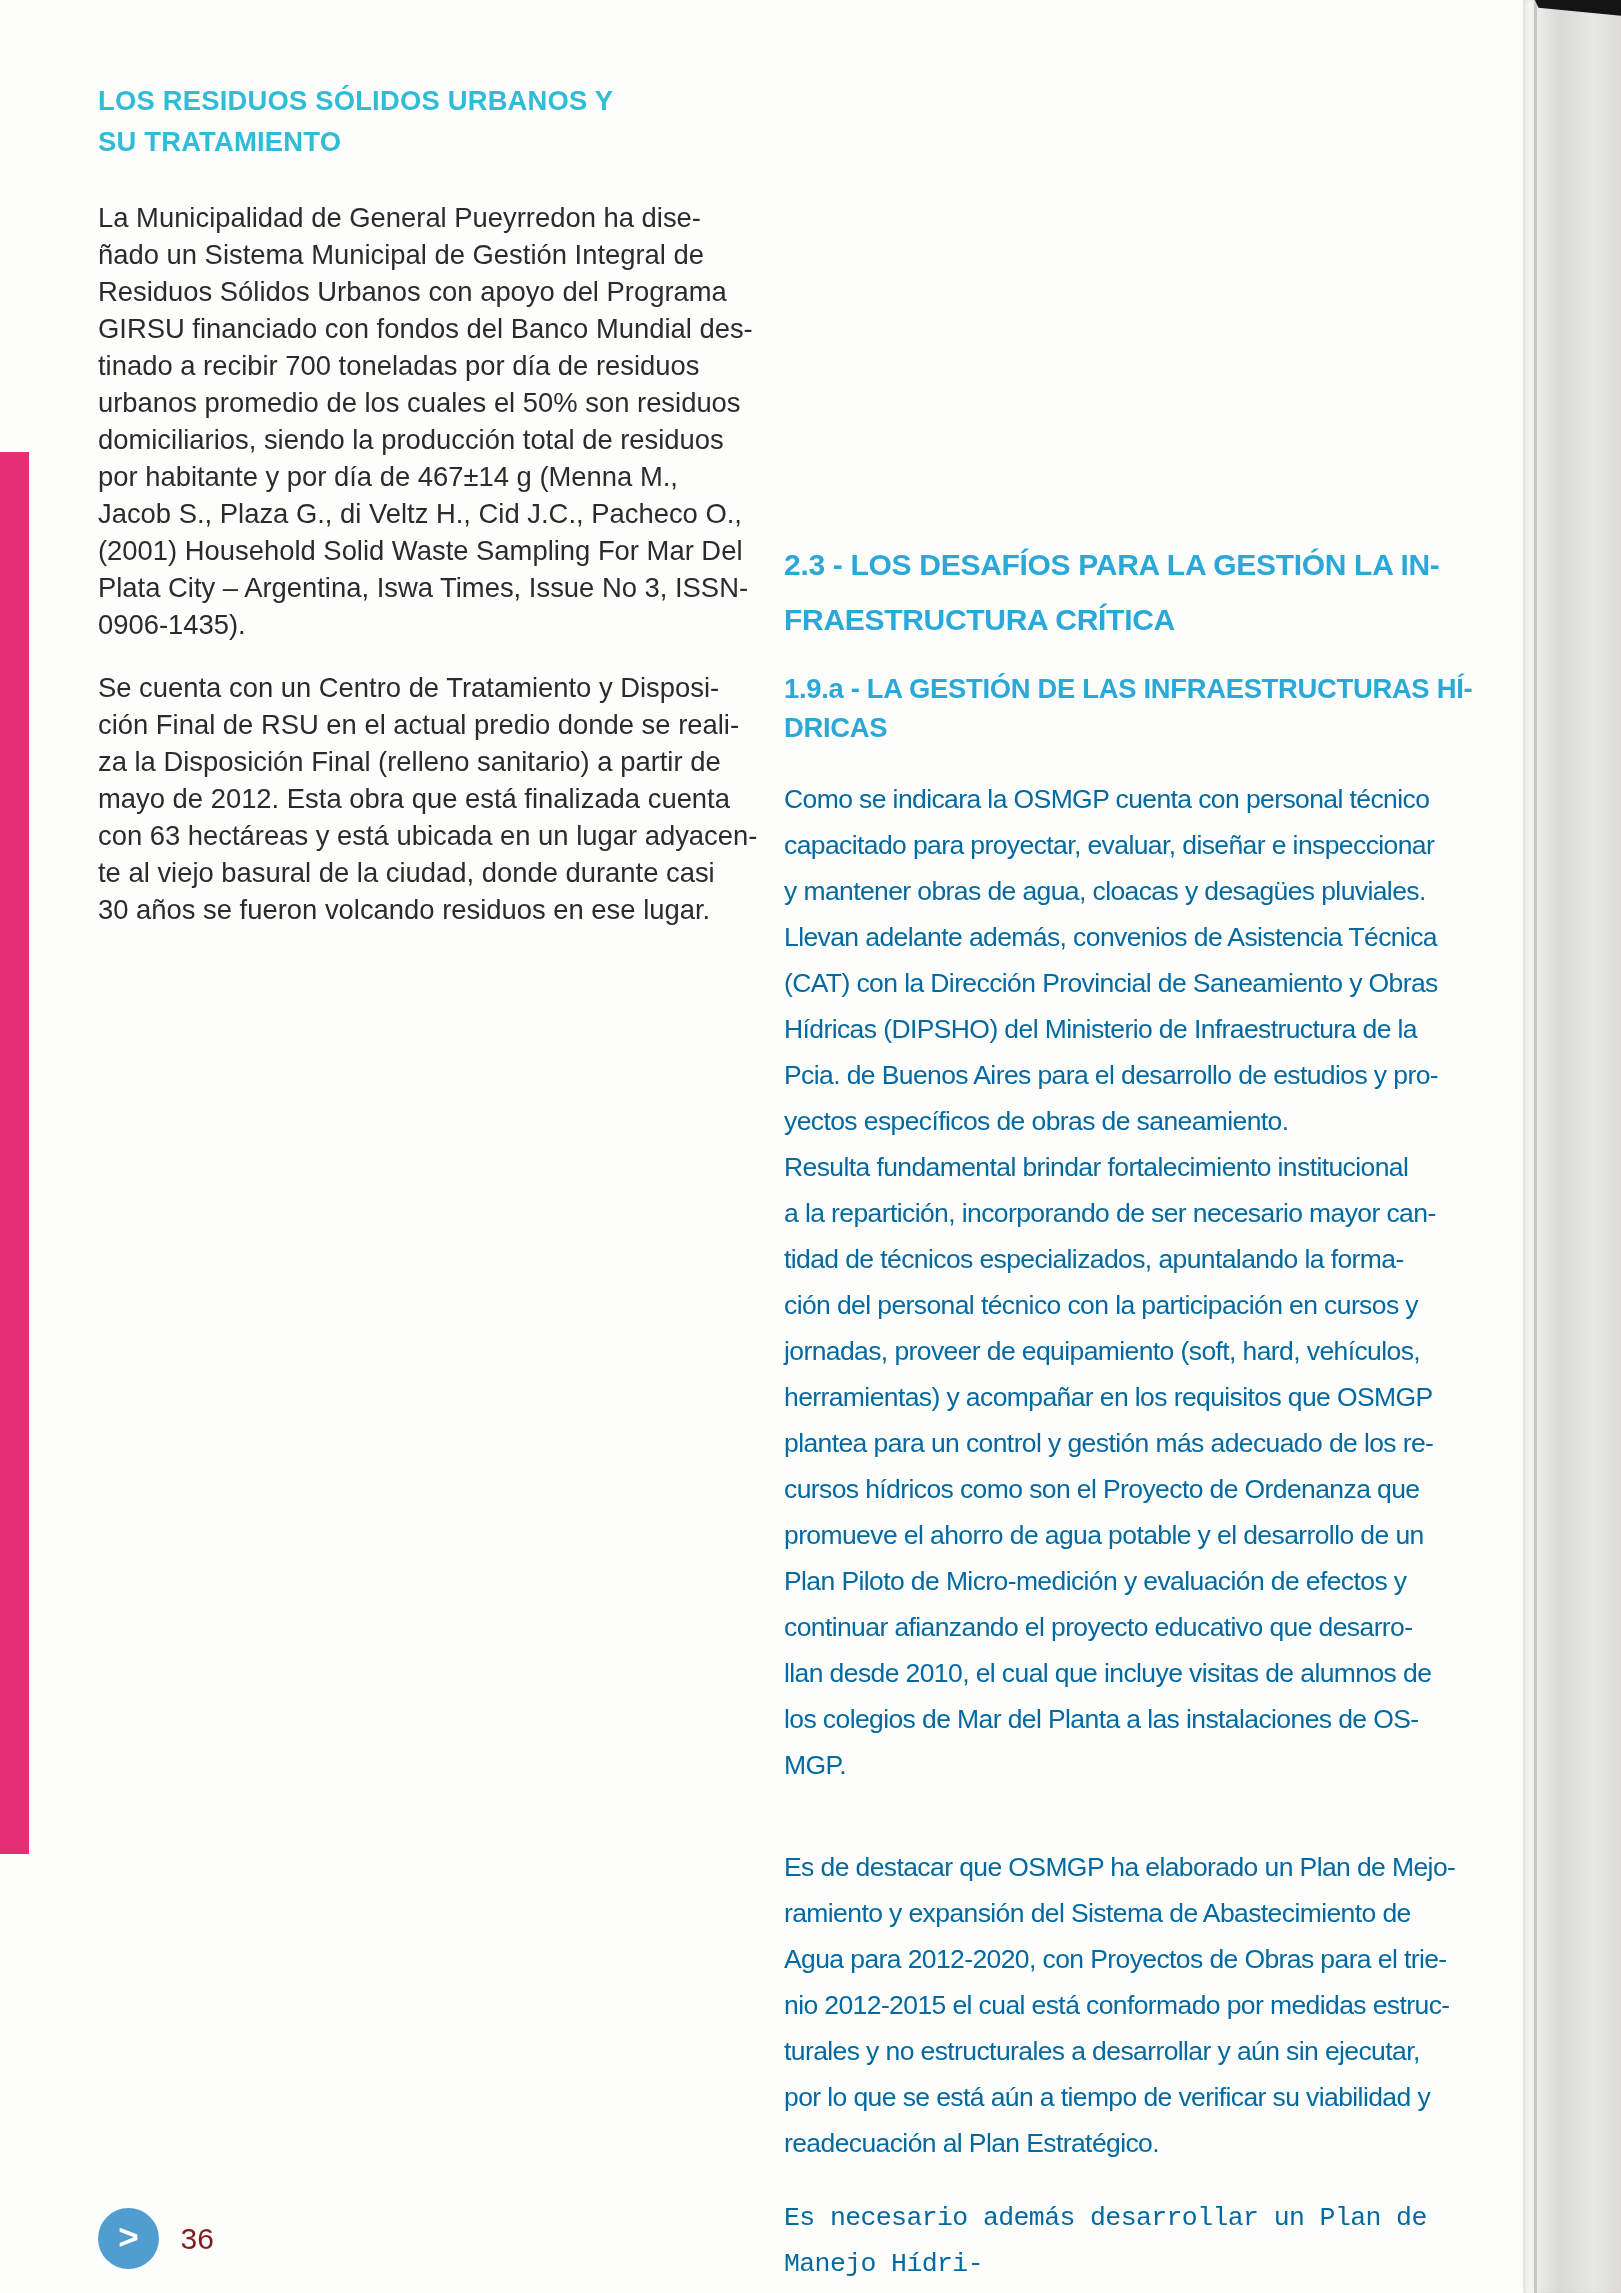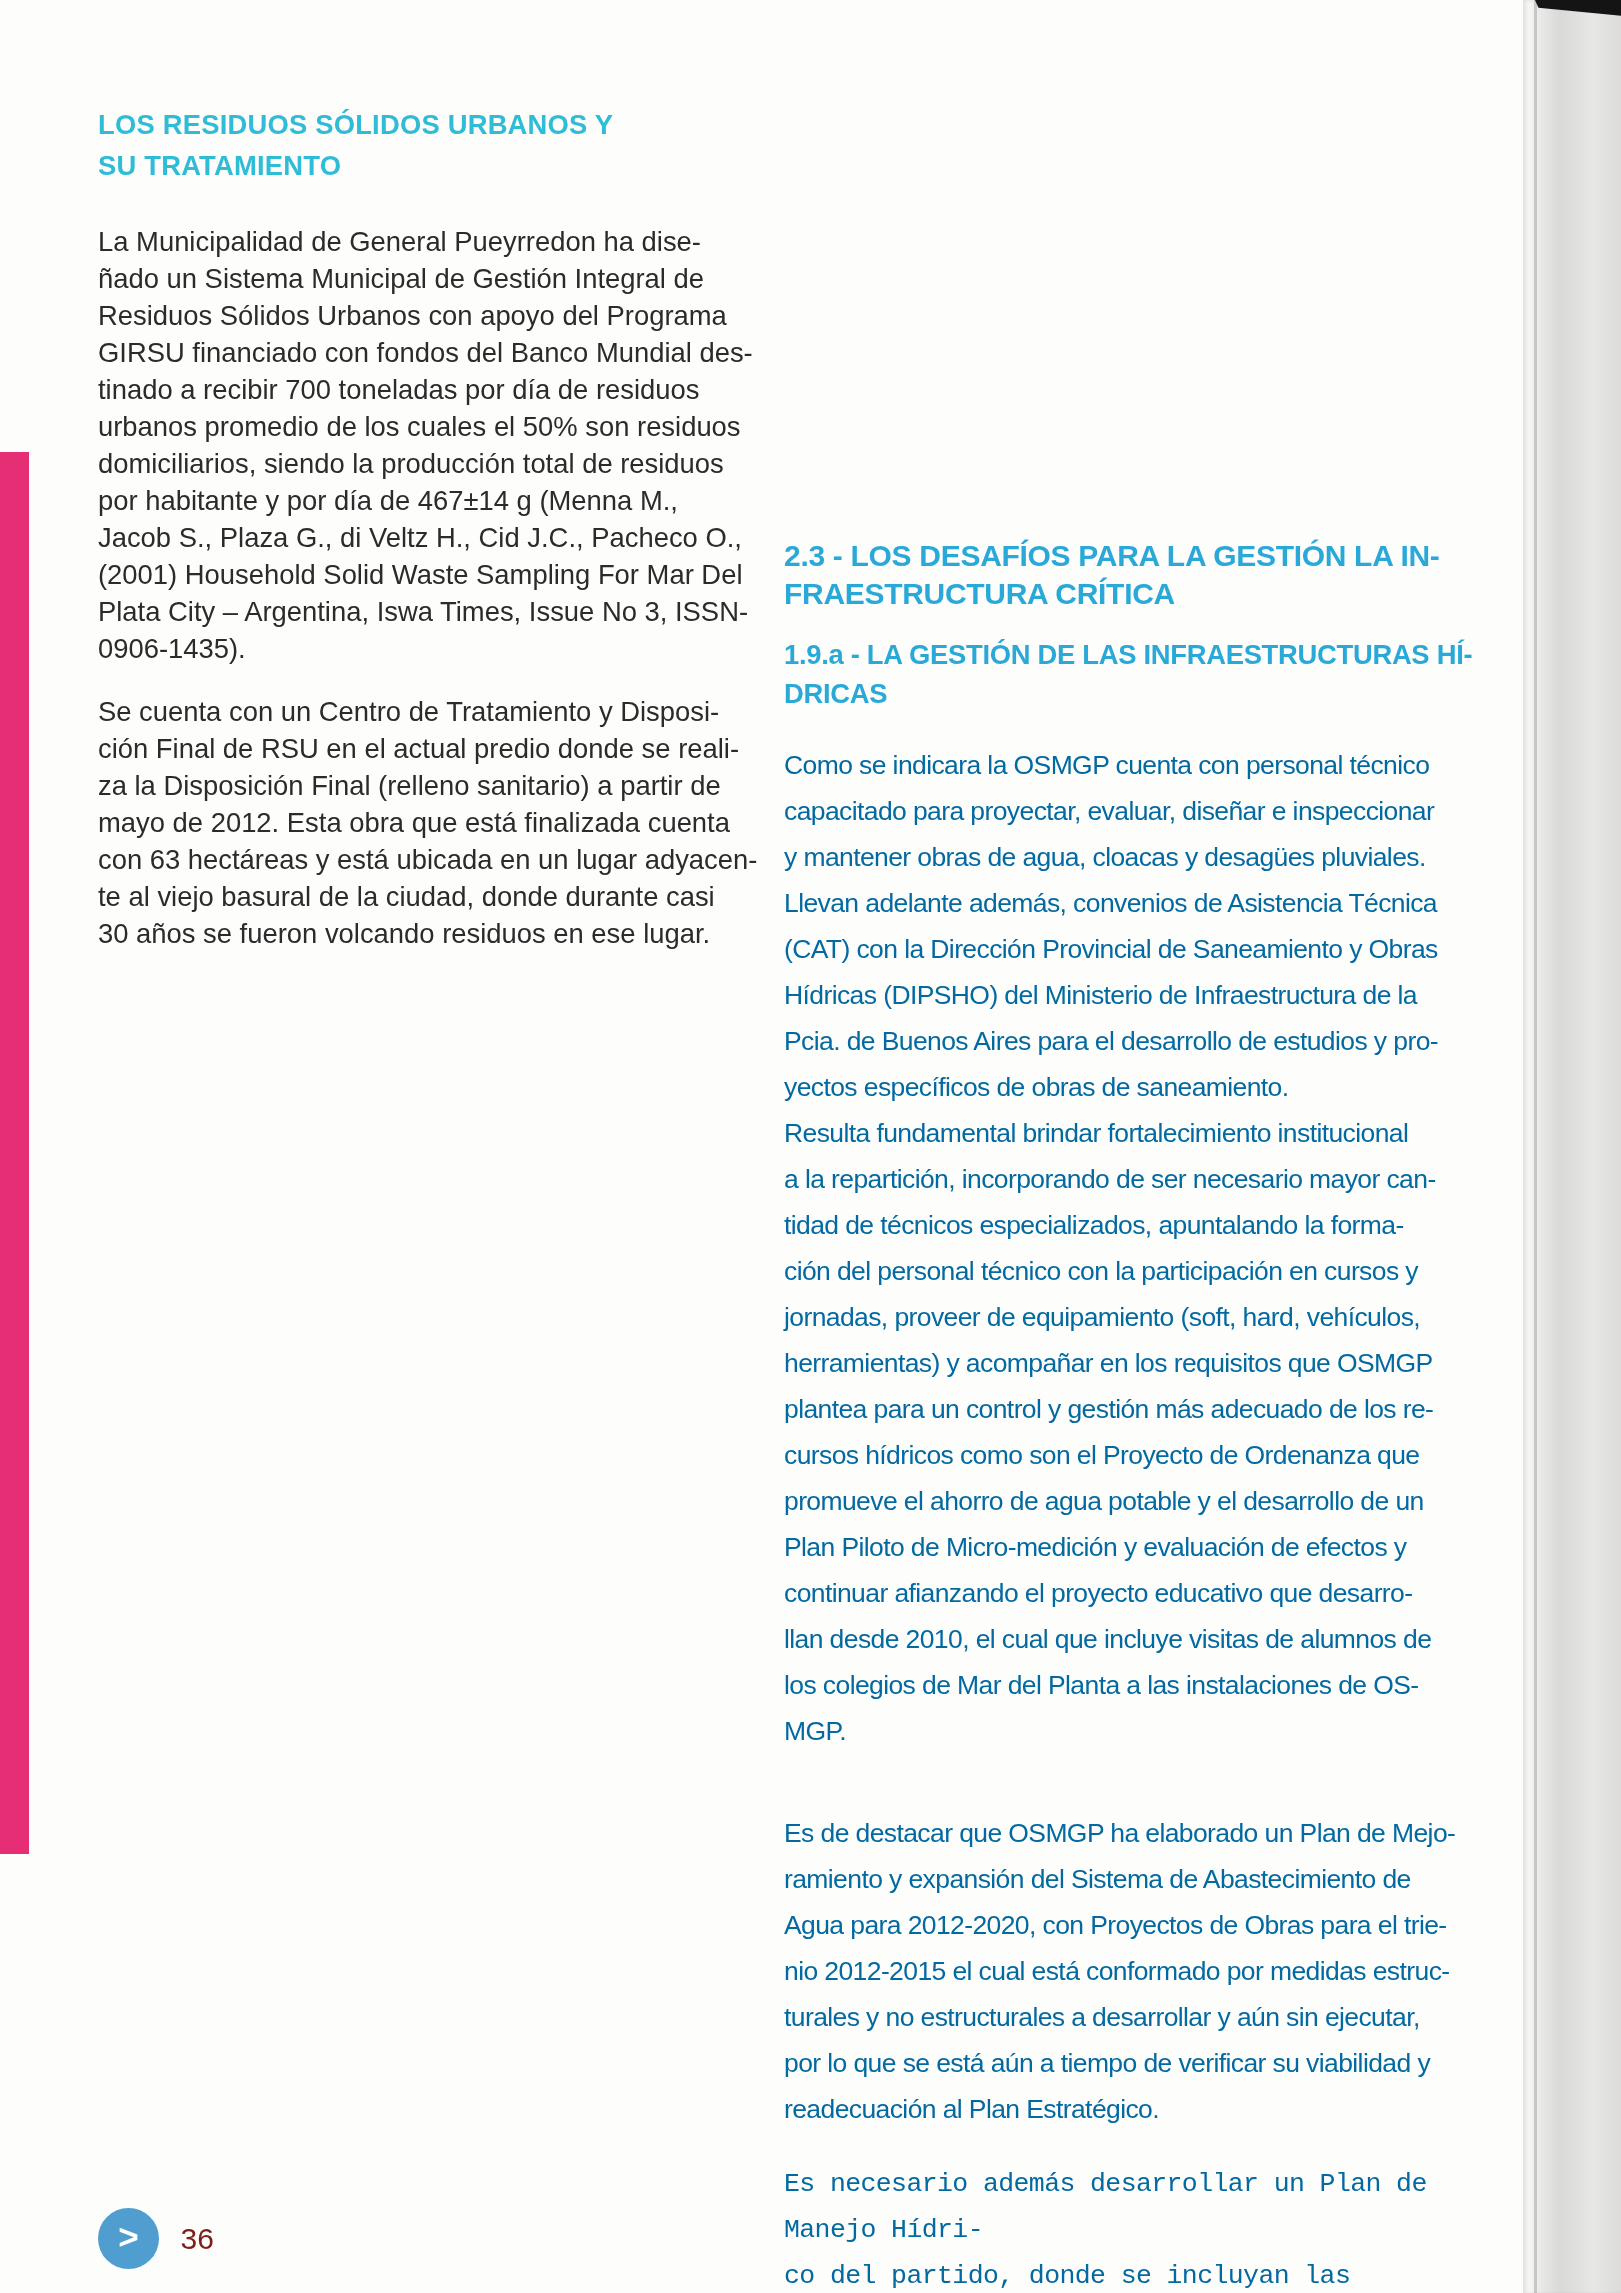"LOS RESIDUOS SÓLIDOS URBANOS Y" .col-left { top: 104px -> 80px }
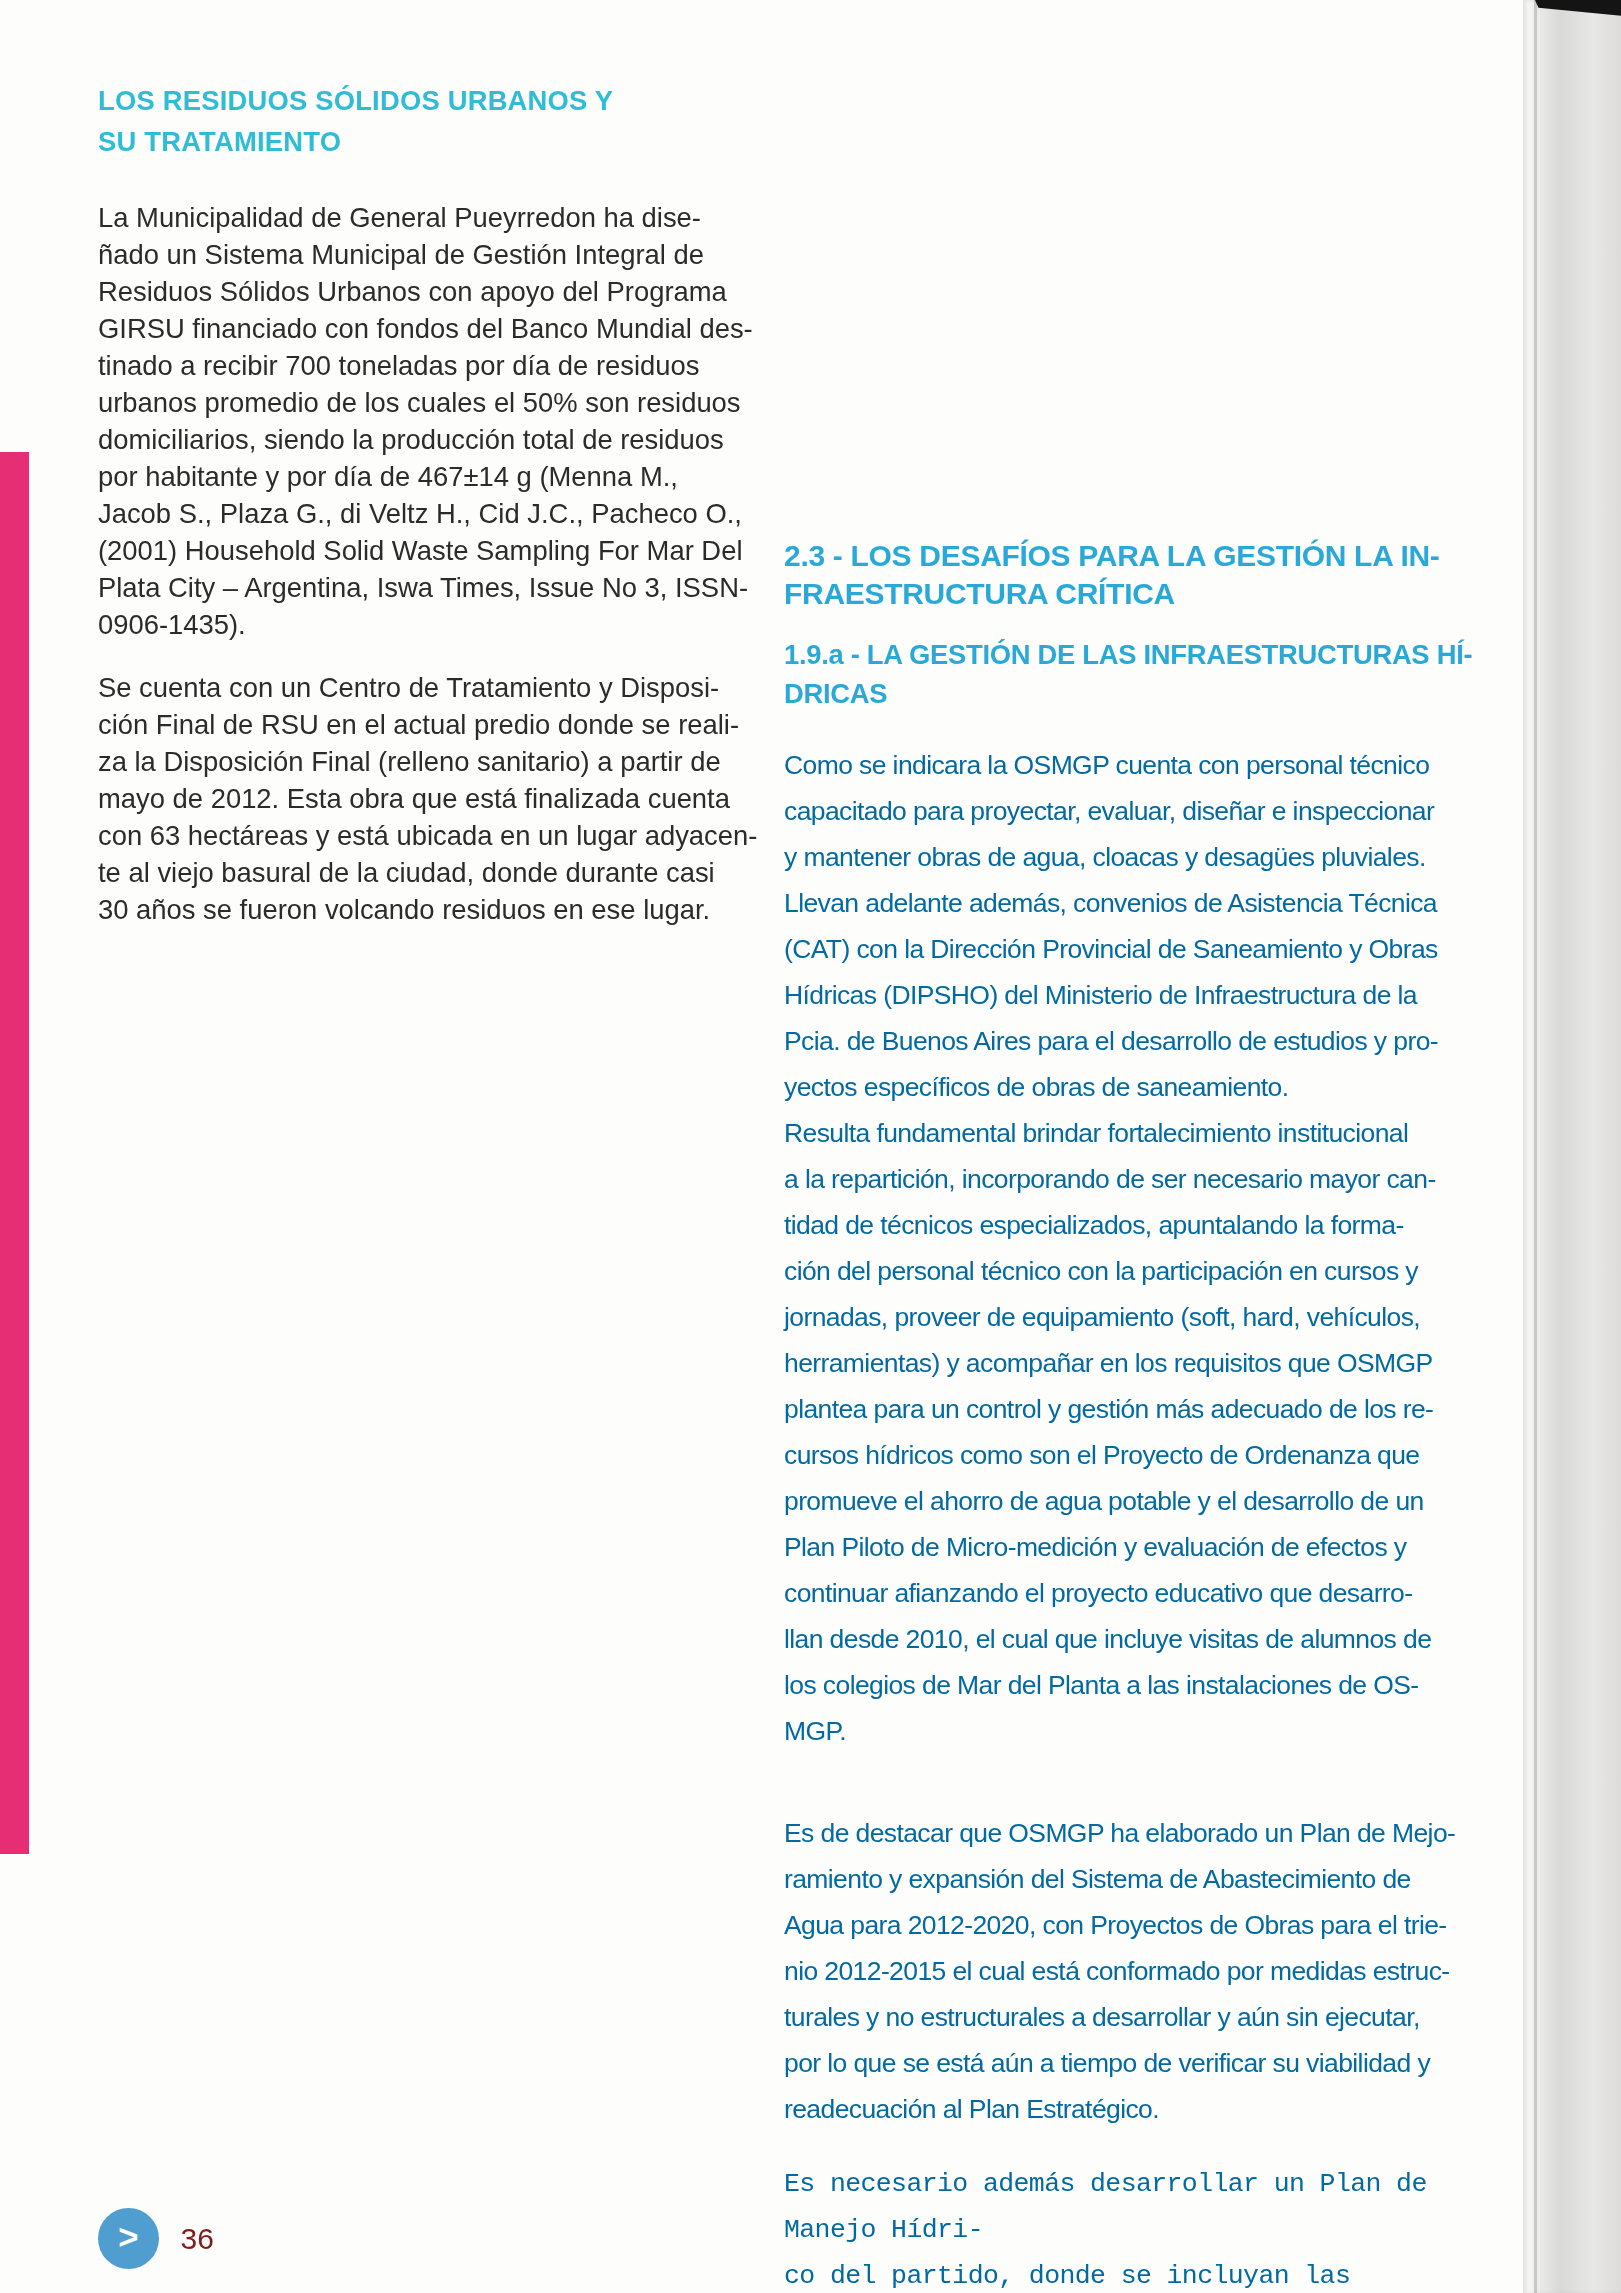"2.3 - LOS DESAFÍOS PARA" .h-right-1 { line-height: 38px -> 55px }
